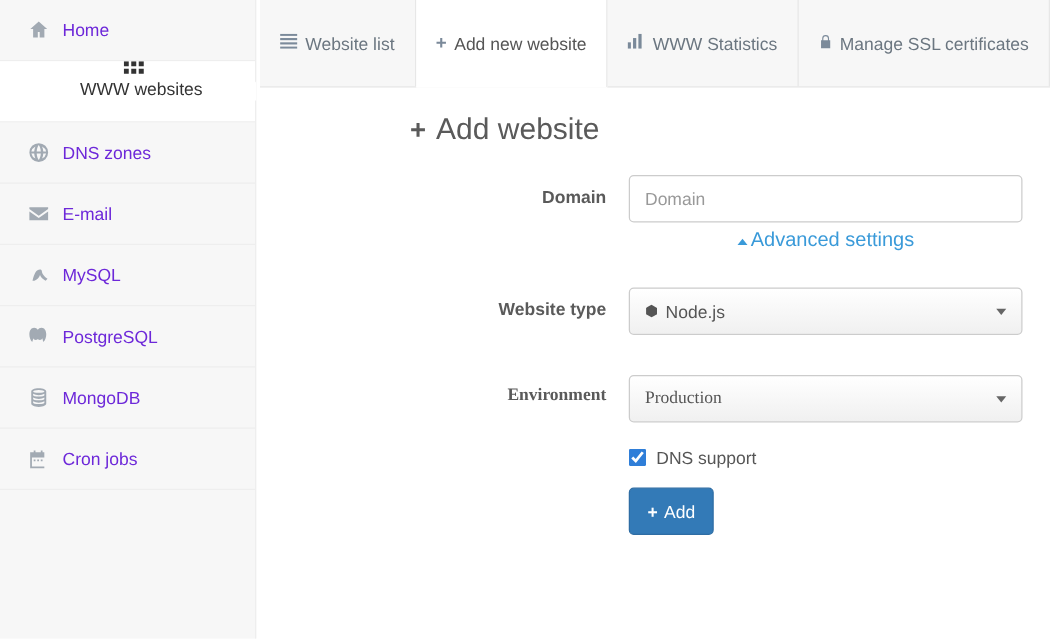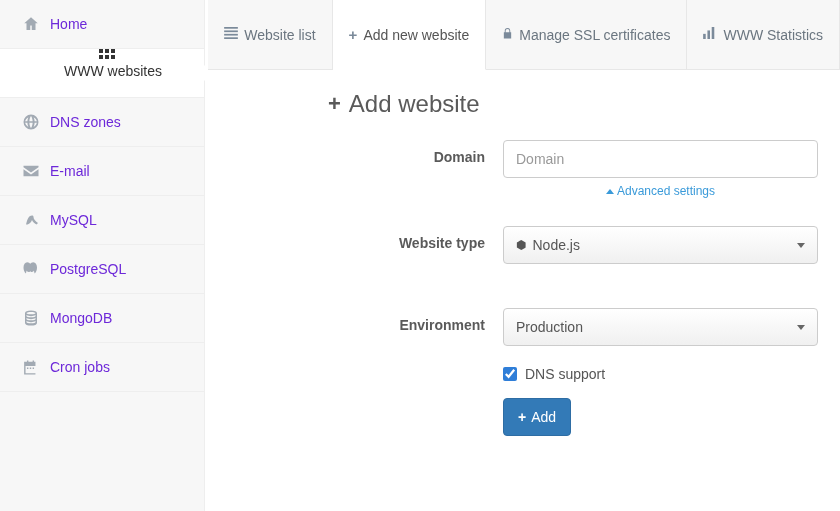"Manage SSL certificates" div.tab { order: before "WWW Statistics" -> after "WWW Statistics" }
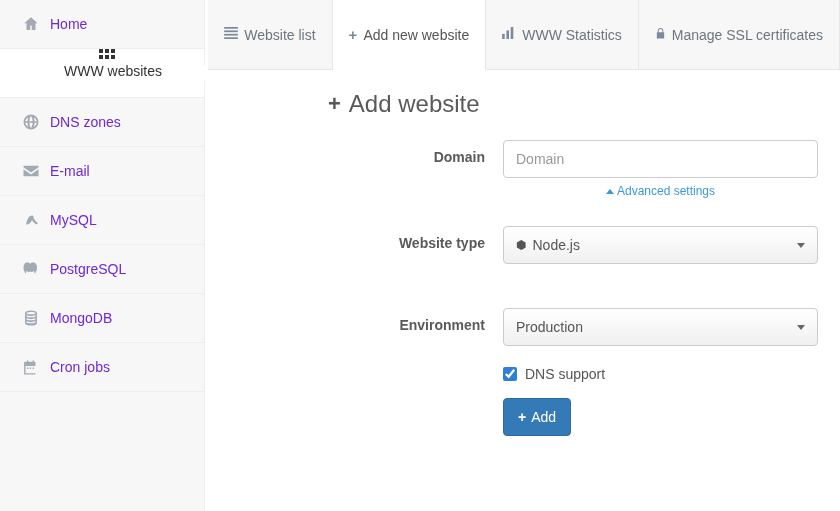"Advanced settings" .adv-link { font-size: 12px -> 16px }
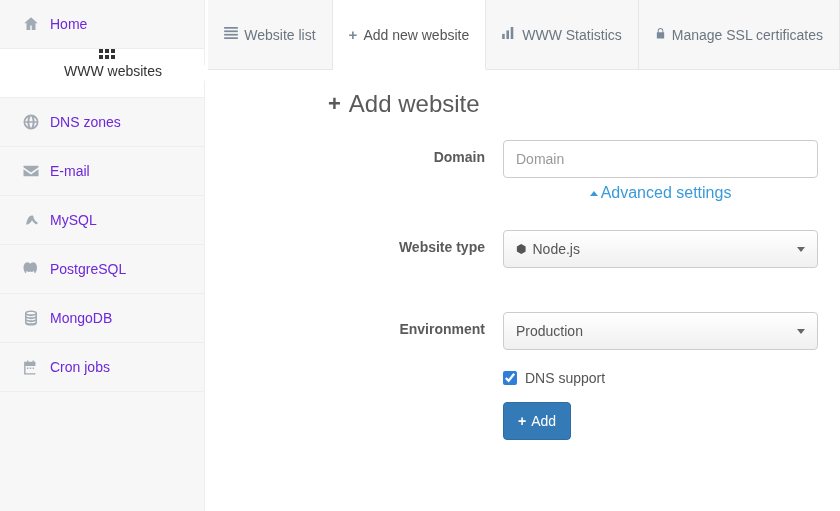"Environment" div.form-row { font-family: none -> Liberation Serif, serif; margin-top: 32px -> 20px }
